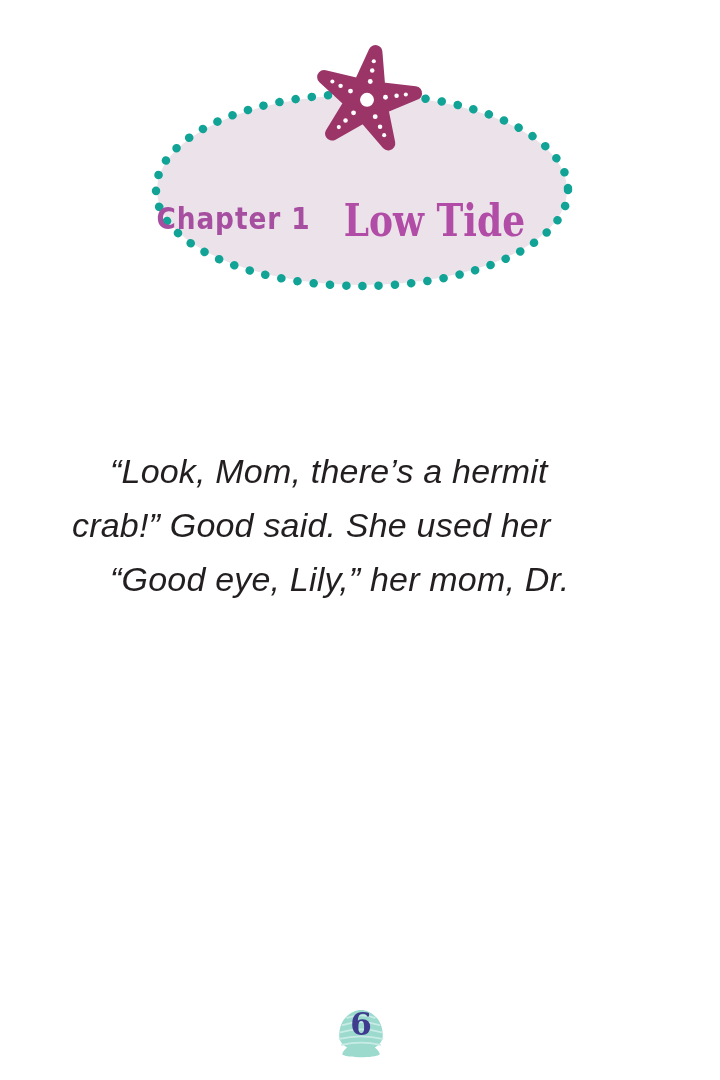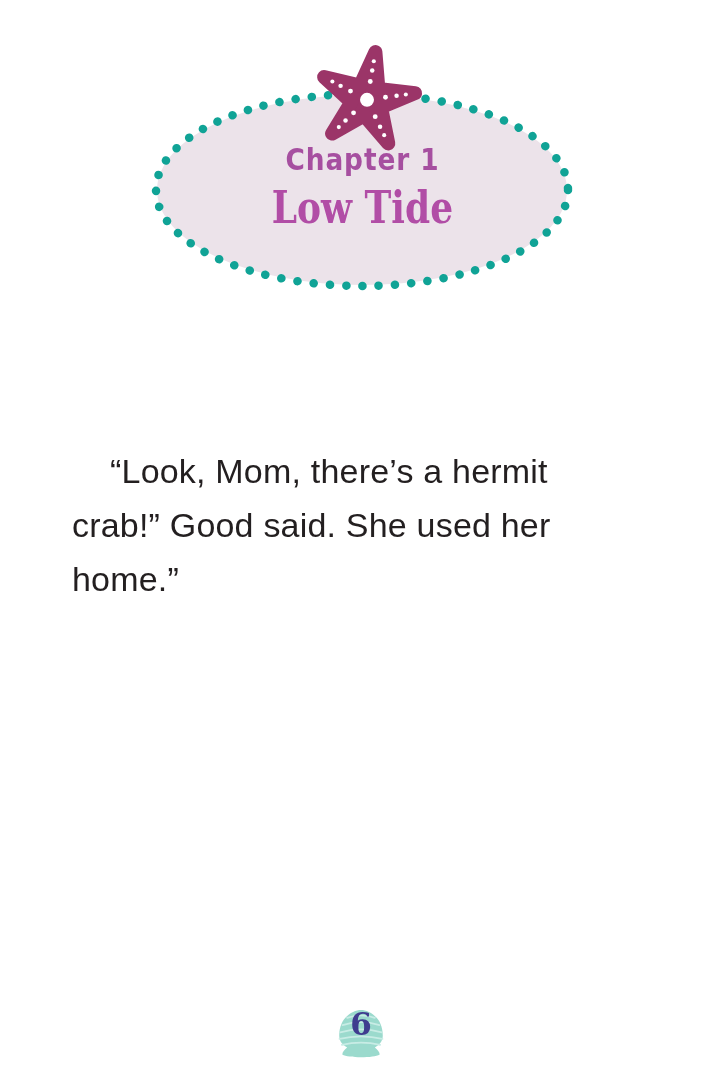"Chapter 1" .badge-text { flex-direction: column -> row }
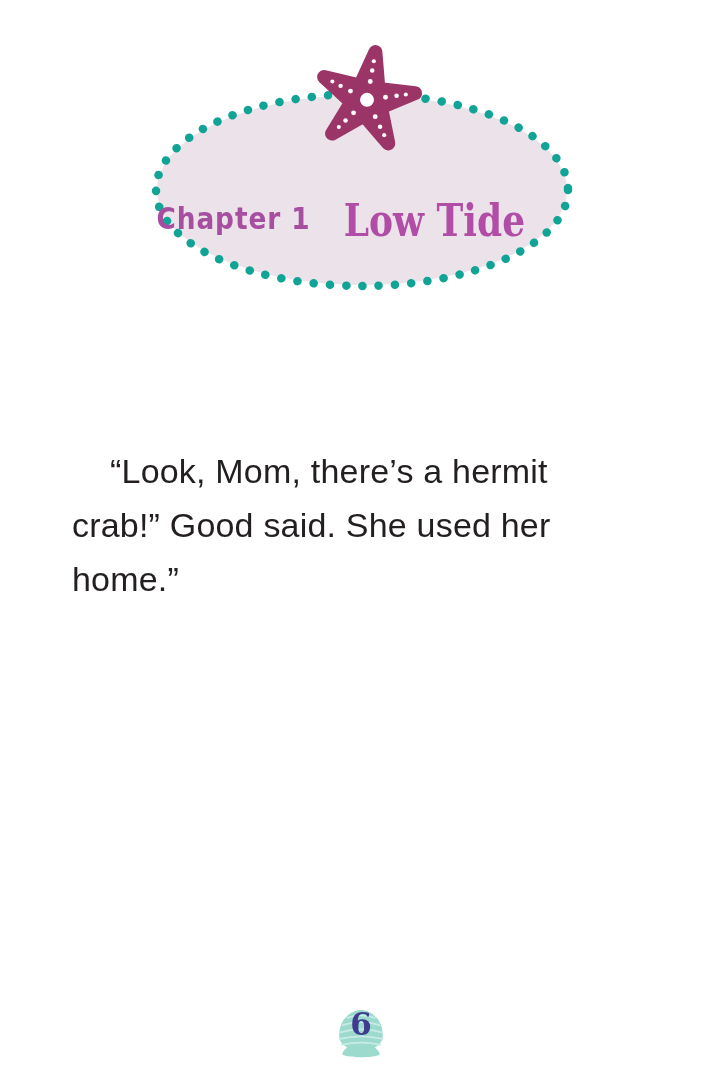"“Look, Mom, there’s a hermit" .story .line { font-style: none -> italic }
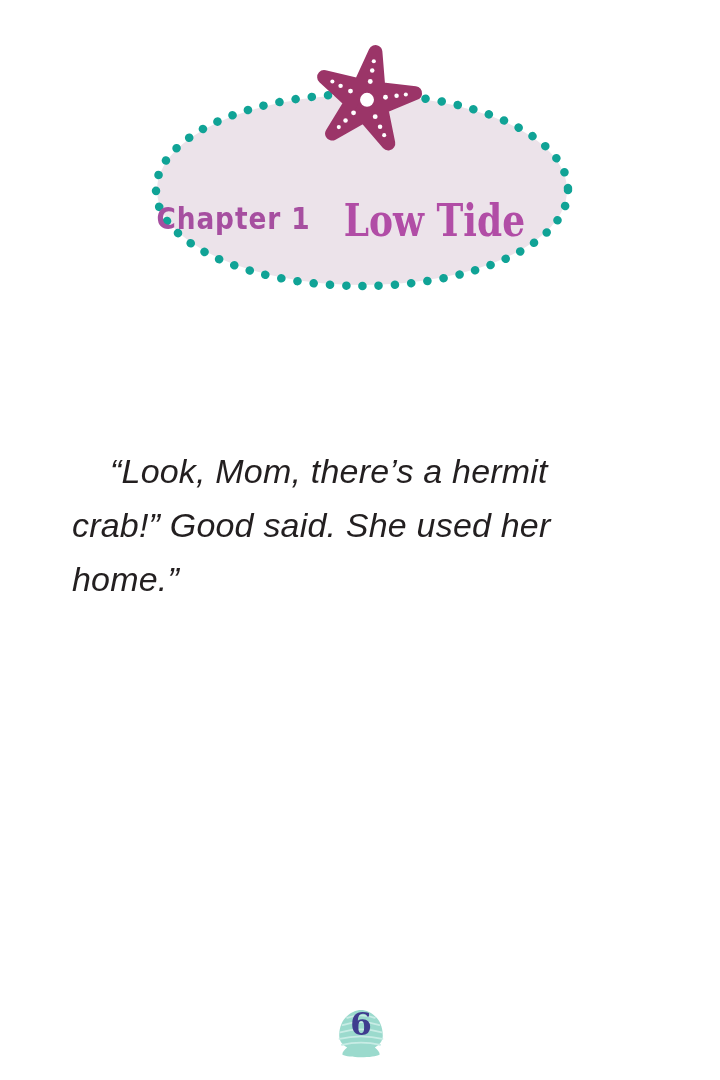"“Good eye, Lily,” her mom," div.line { html: none -> <div>“Good eye, Lily,” her mom, Dr.</div> }
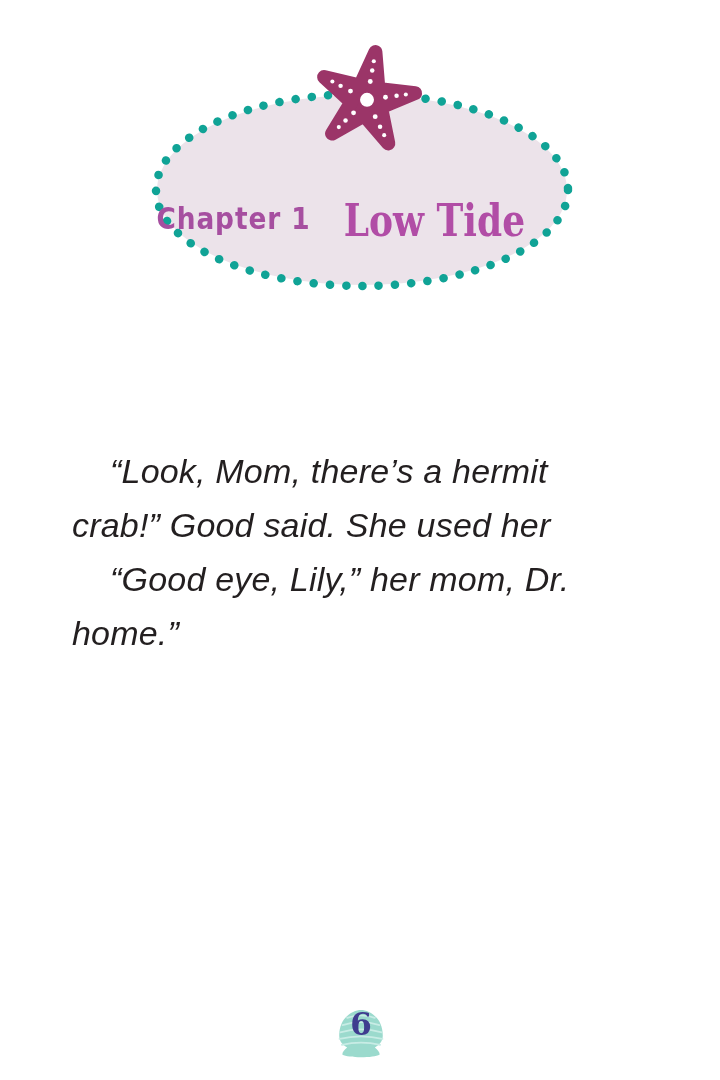"home.”" div.line { html: <div>home.”</div> -> none }
